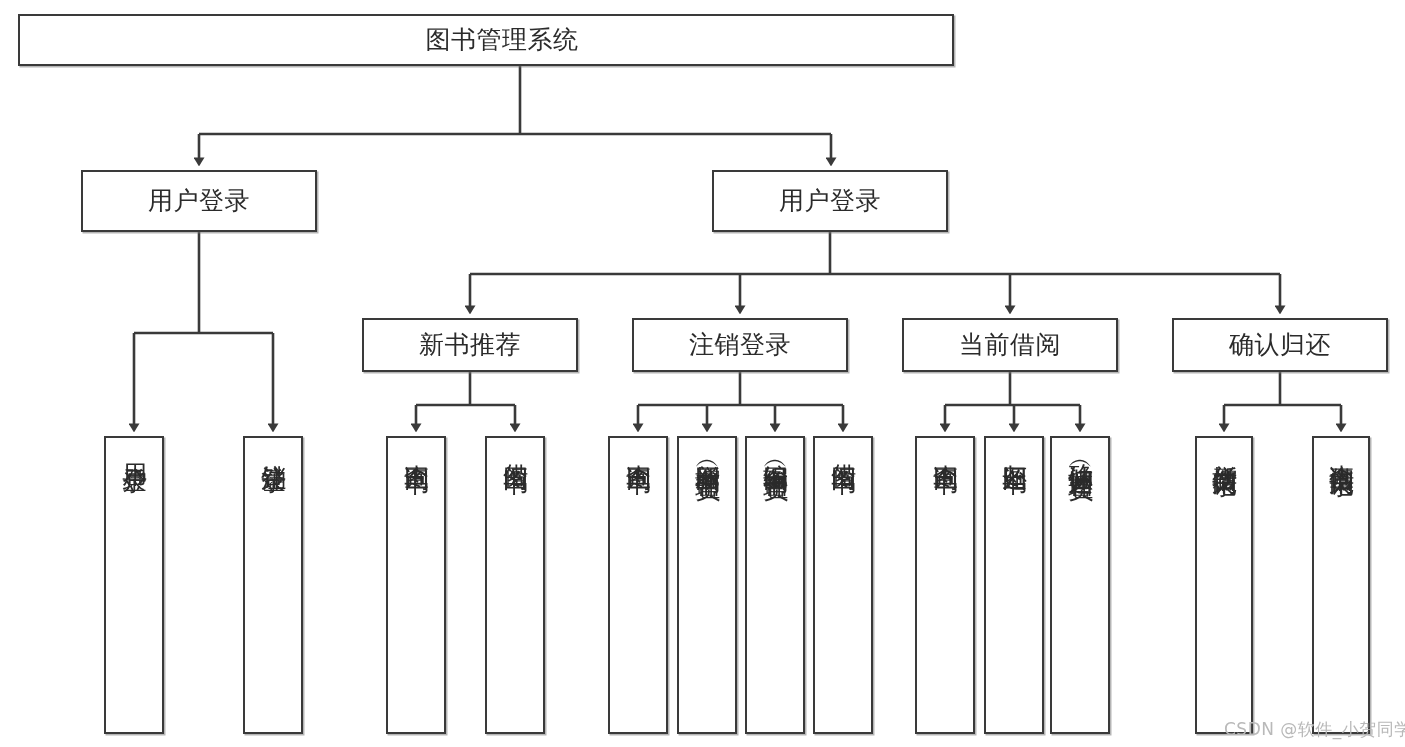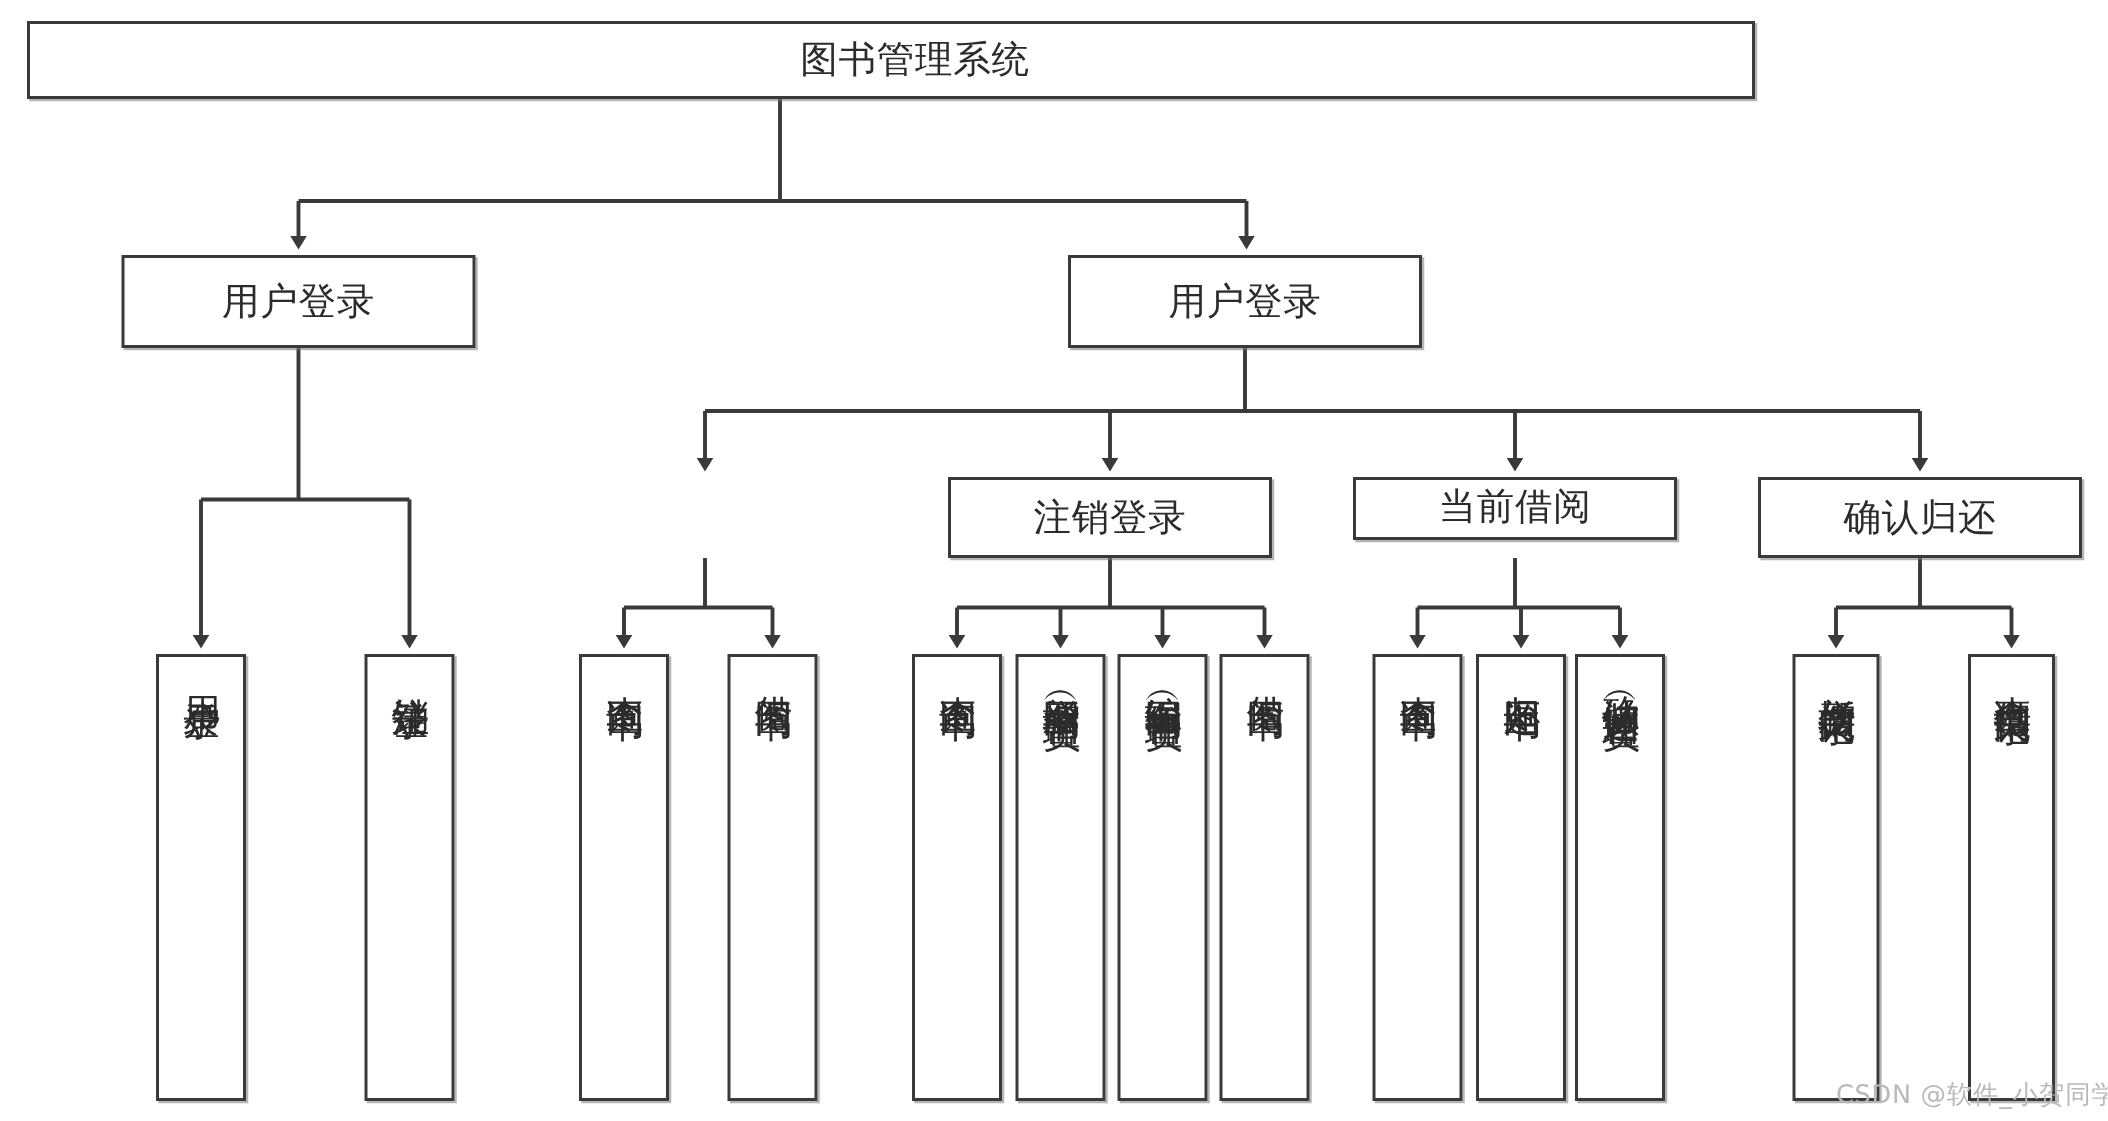"图书管理系统" div.node { width: 1152px -> 936px }
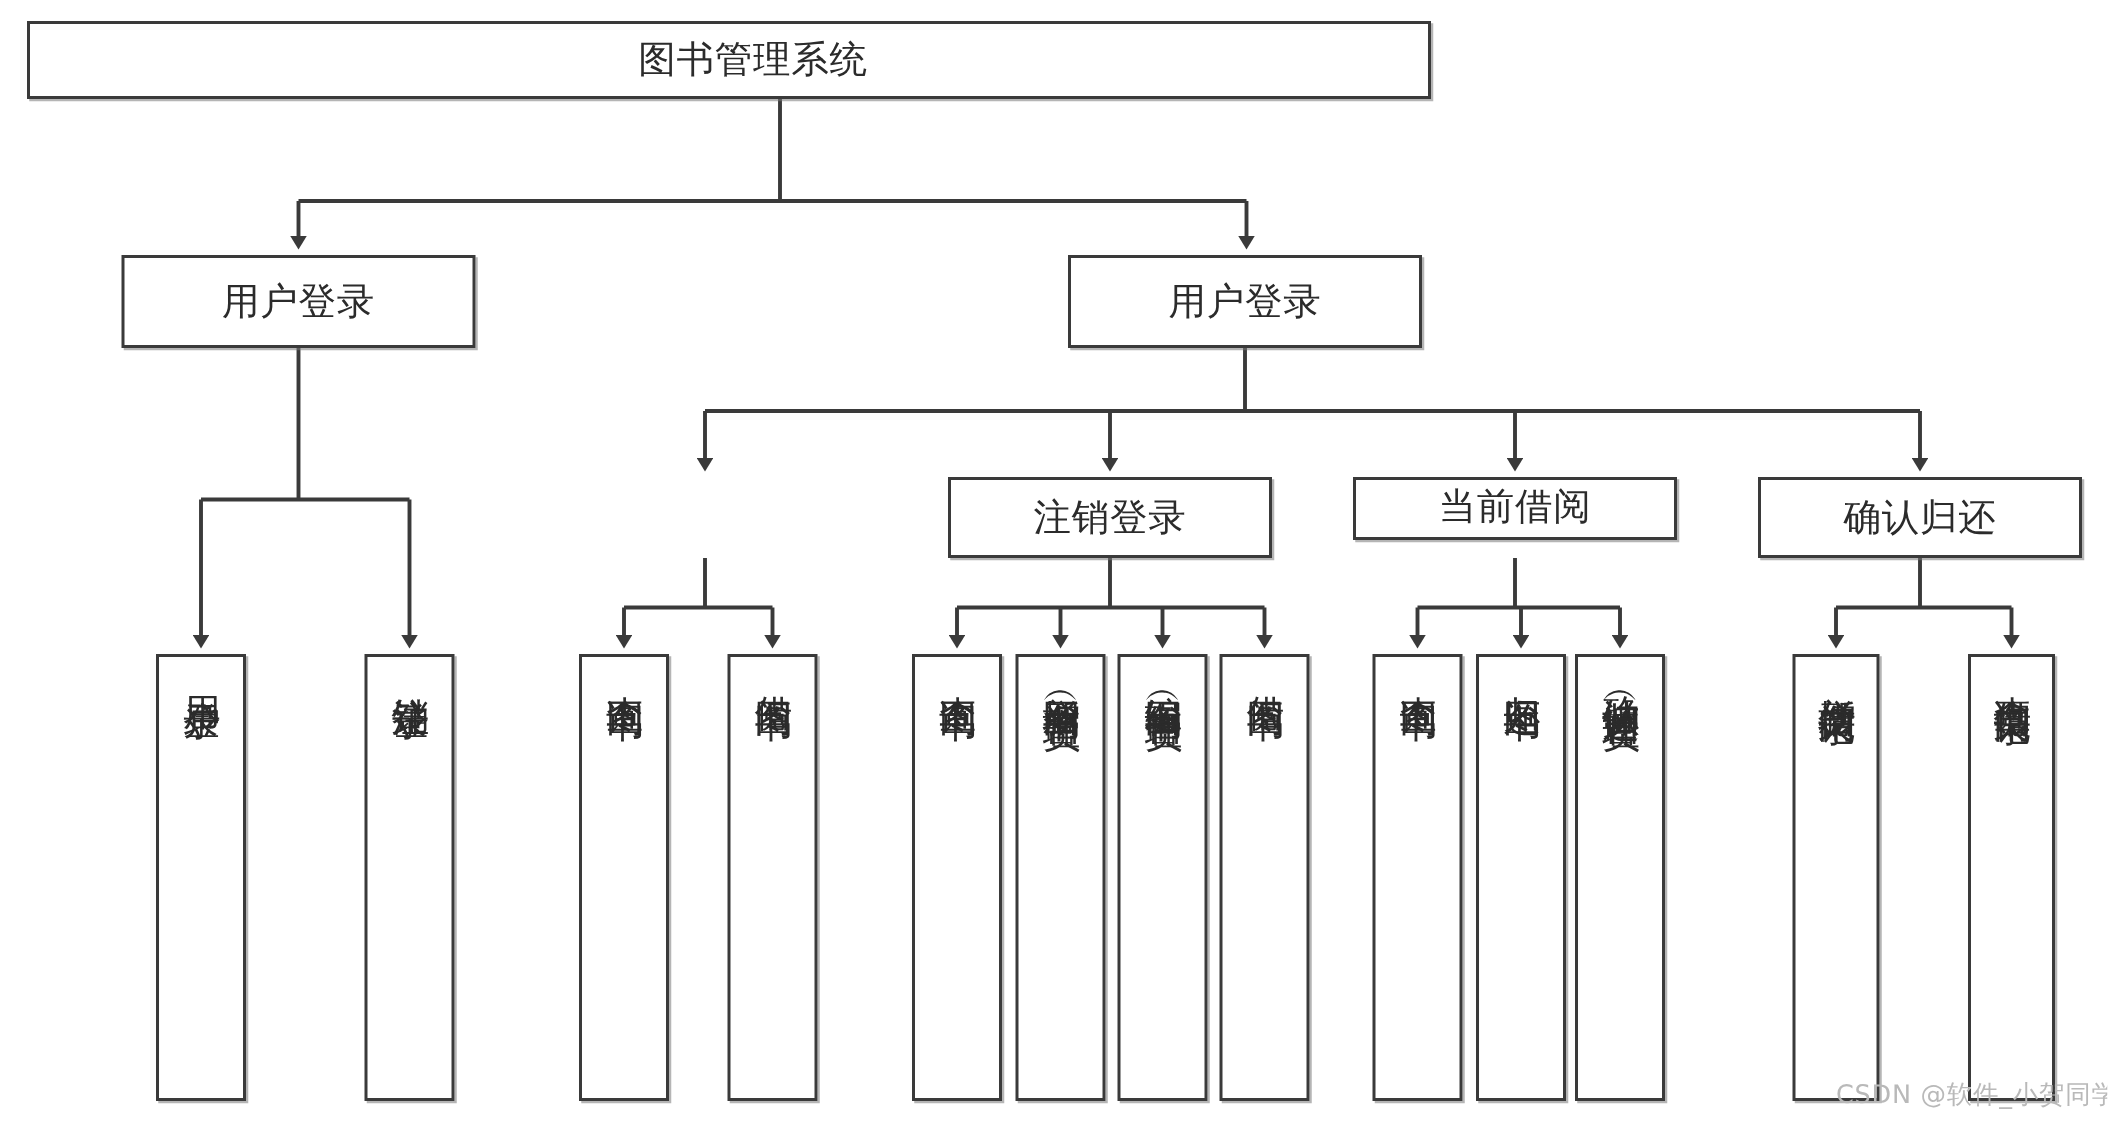"新书推荐" div.node { html: none -> <div> <span>新书推荐</span> </div> }
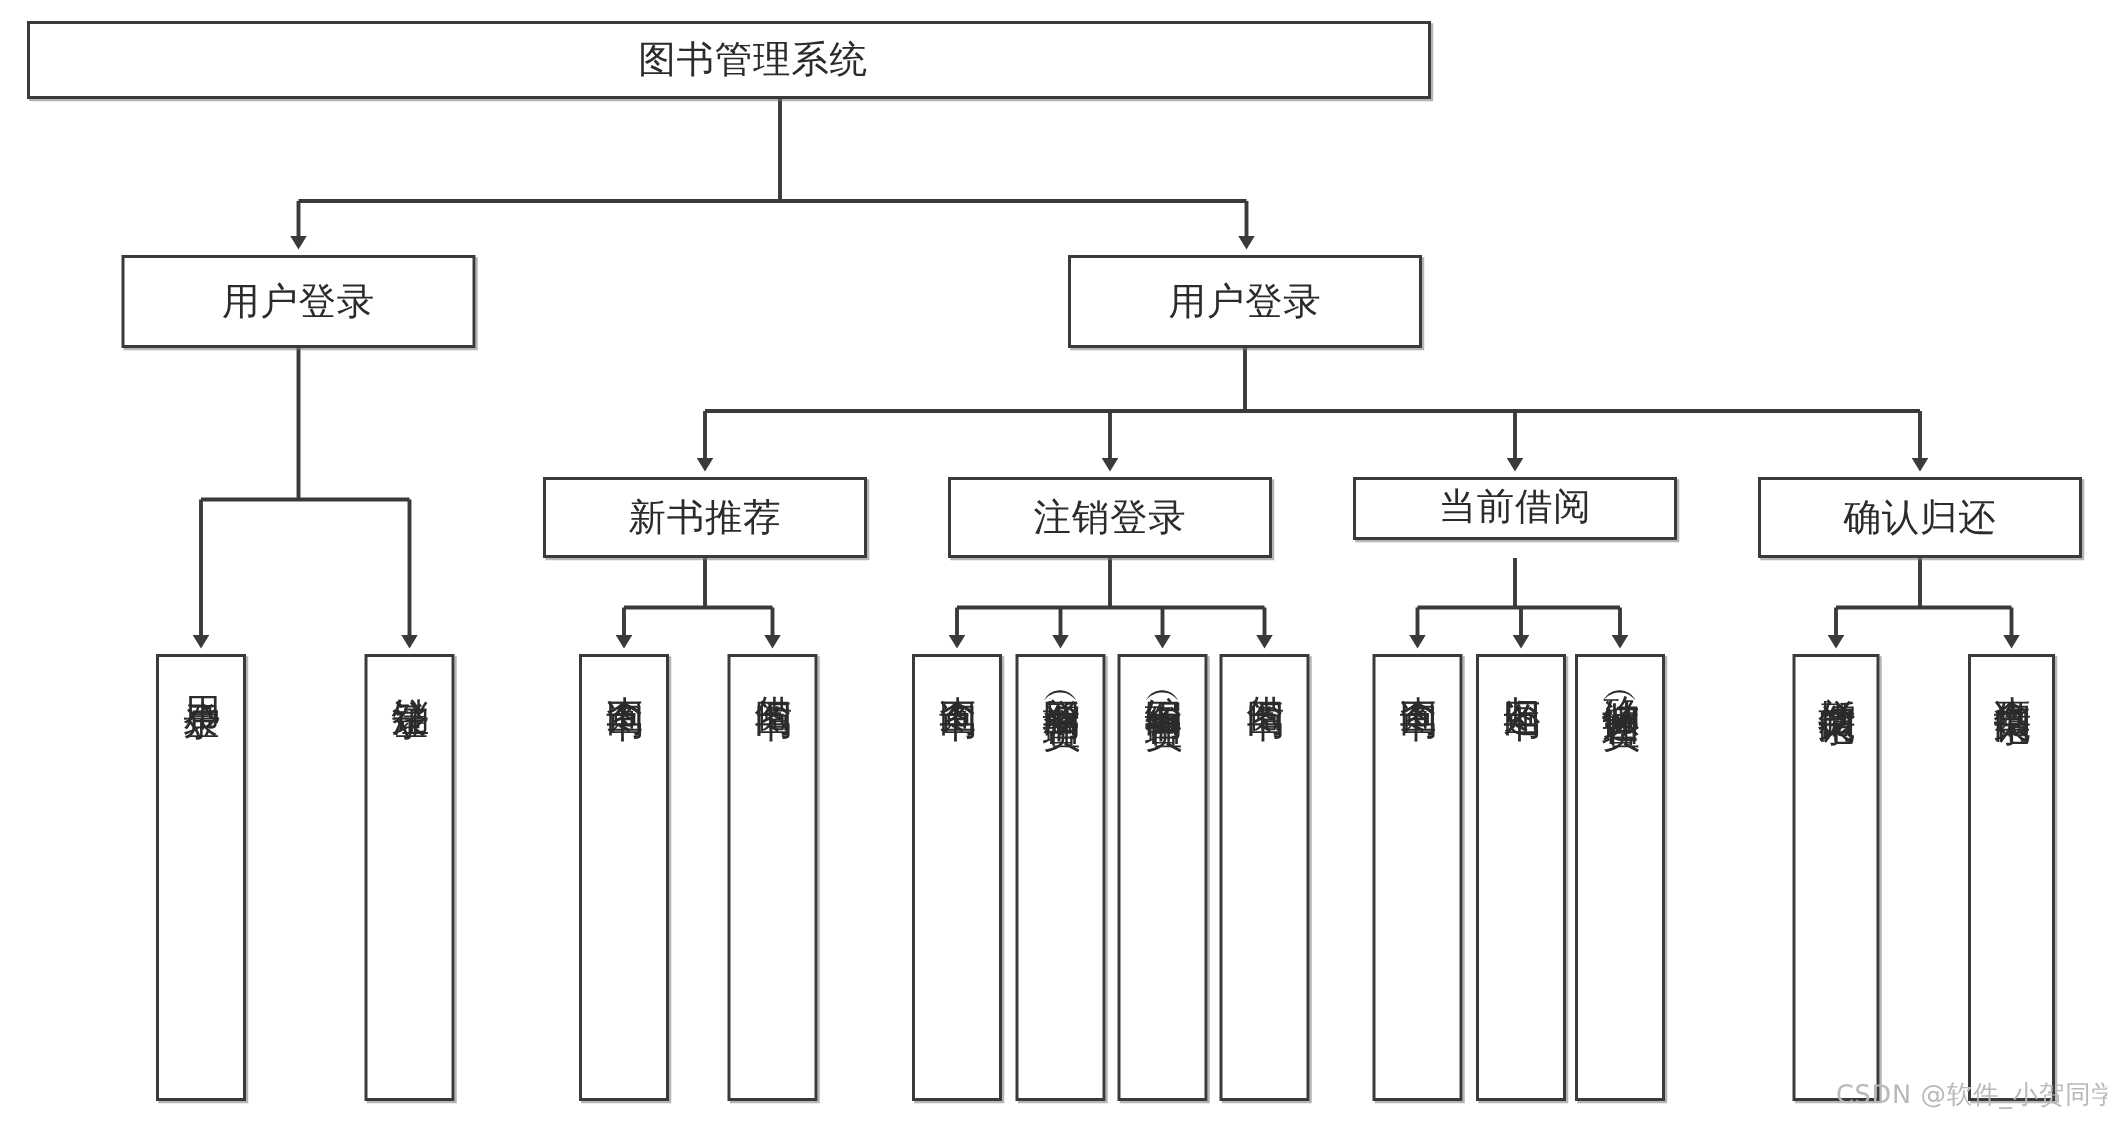"当前借阅" div.node { font-family: Liberation Serif, serif -> none; height: 42px -> 54px }
